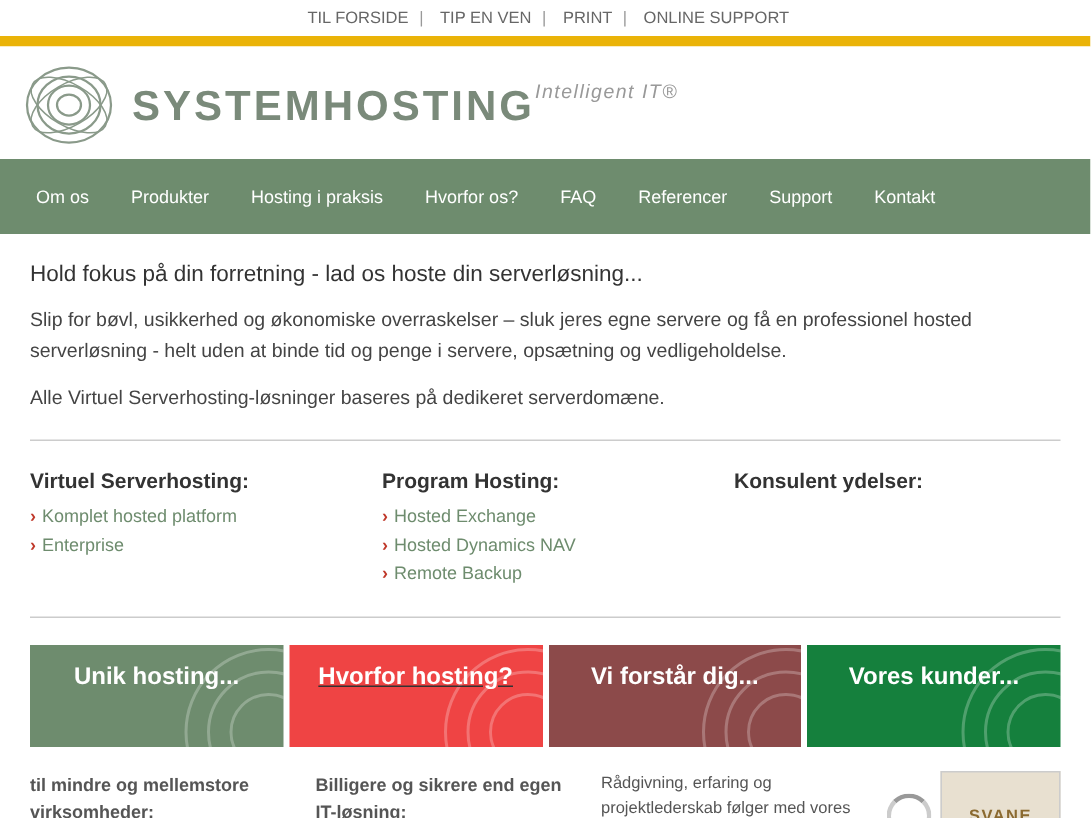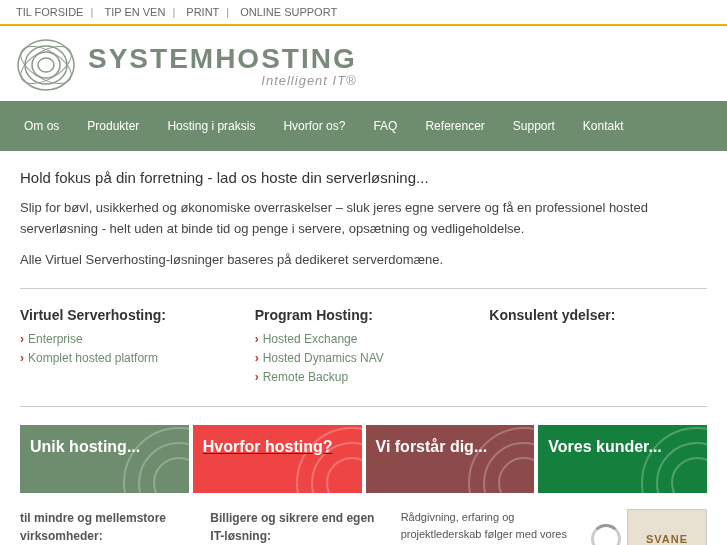"TIL FORSIDE | TIP EN" #top-bar { border-bottom: 2px solid #eab308 -> 7px solid #eab308; text-align: left -> center }
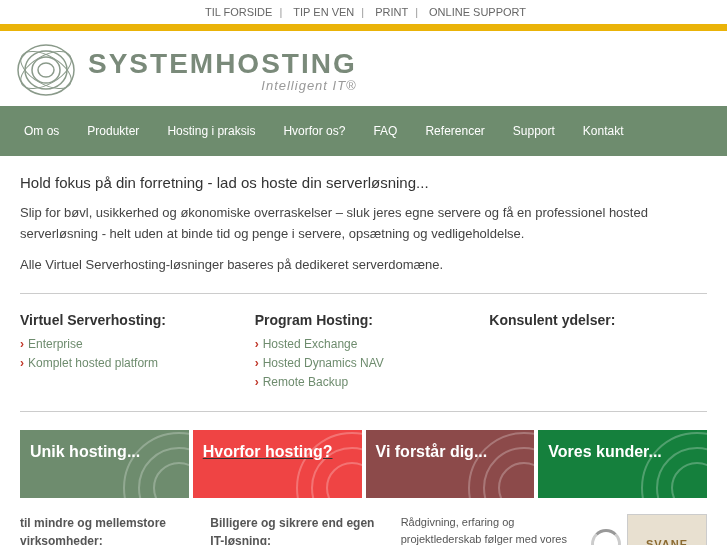"SYSTEMHOSTING" #logo-text { flex-direction: column -> row }
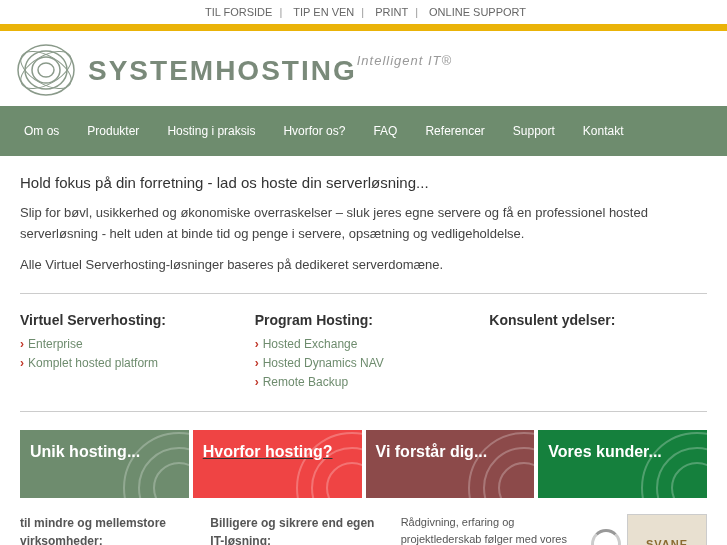"Enterprise" li { order: before "Komplet hosted platform" -> after "Komplet hosted platform" }
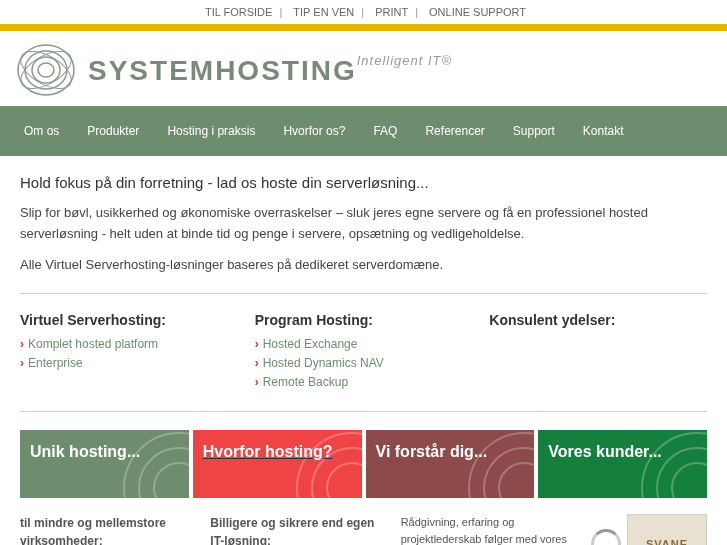"Unik hosting..." .tile { justify-content: none -> center }
